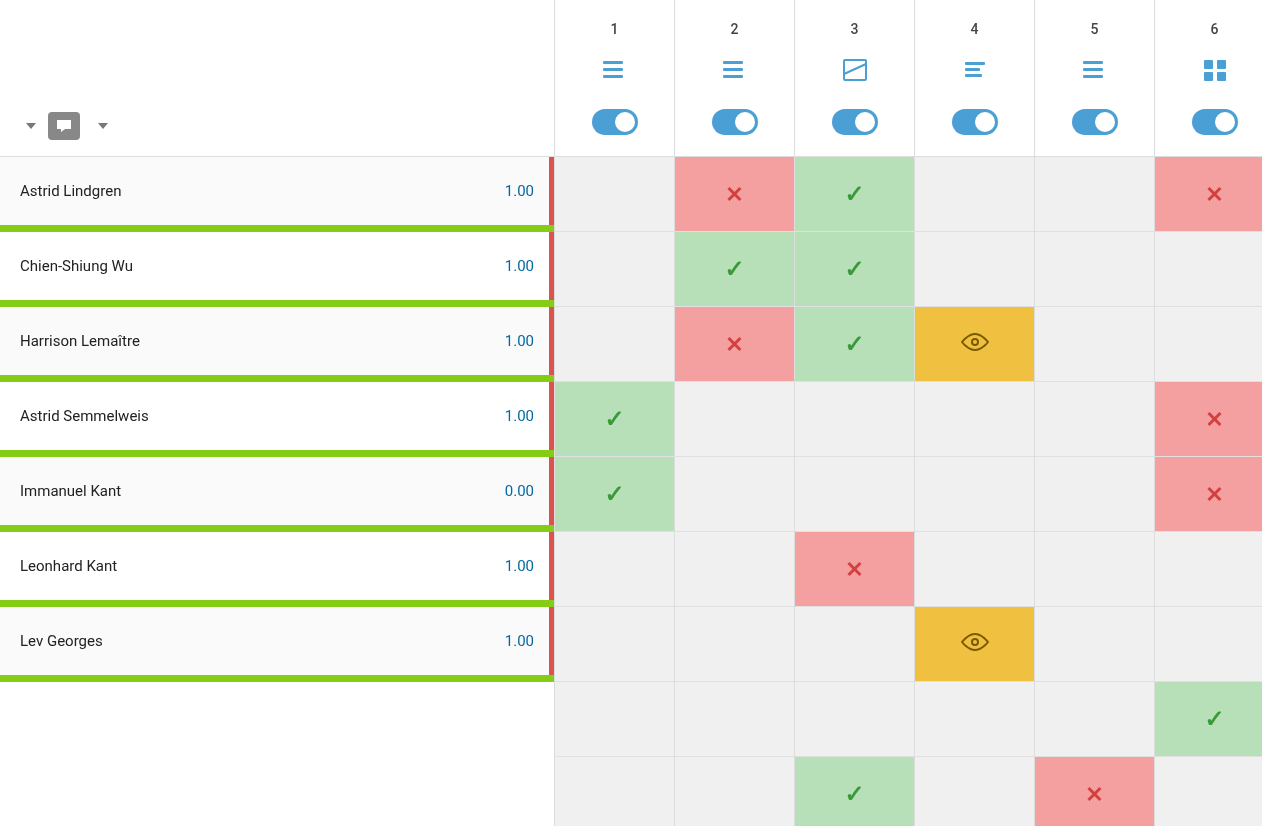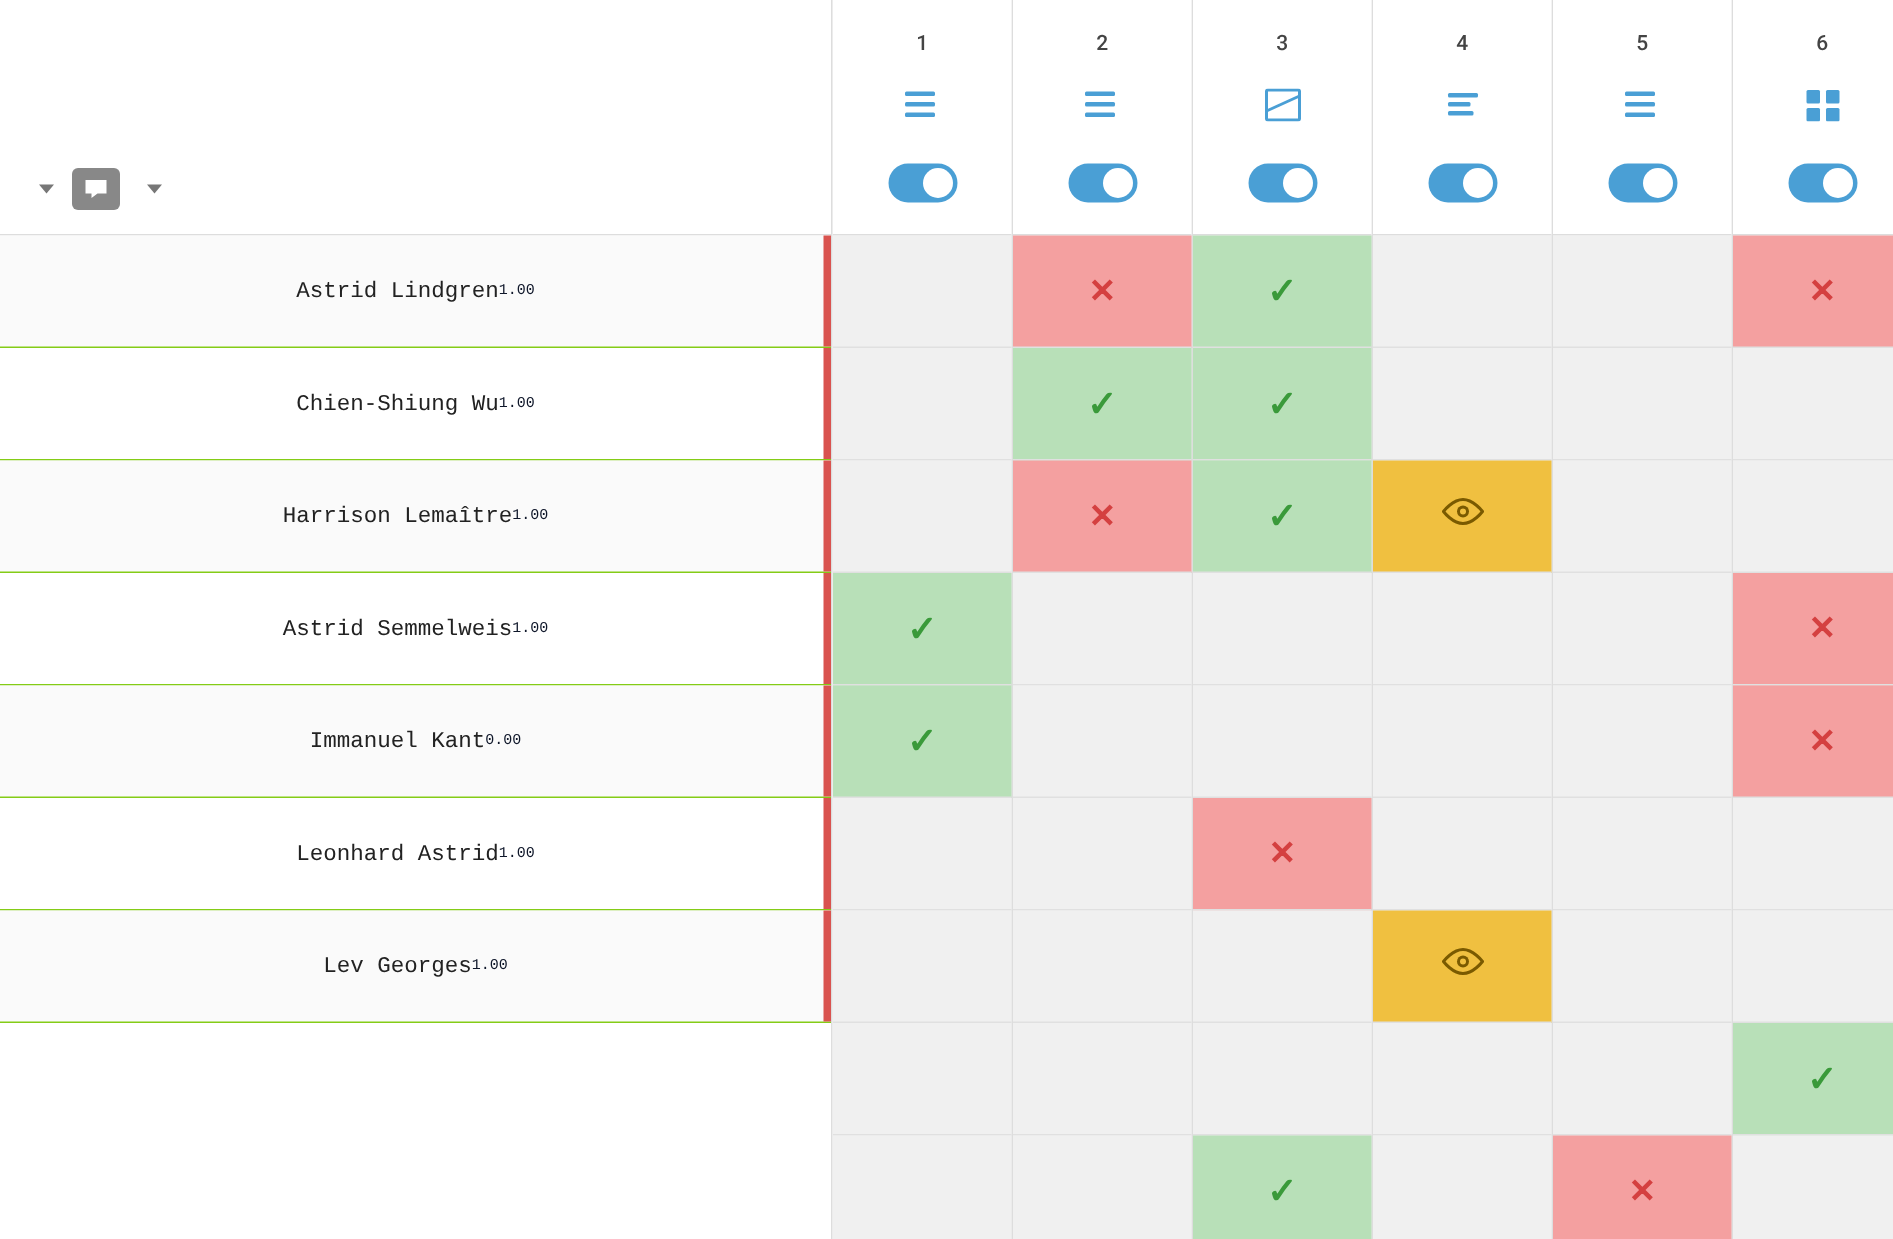"Astrid Lindgren" .student-row { border-bottom: 1px solid #84cc16 -> 7px solid #84cc16; font-family: Liberation Mono, monospace -> none; justify-content: center -> space-between }
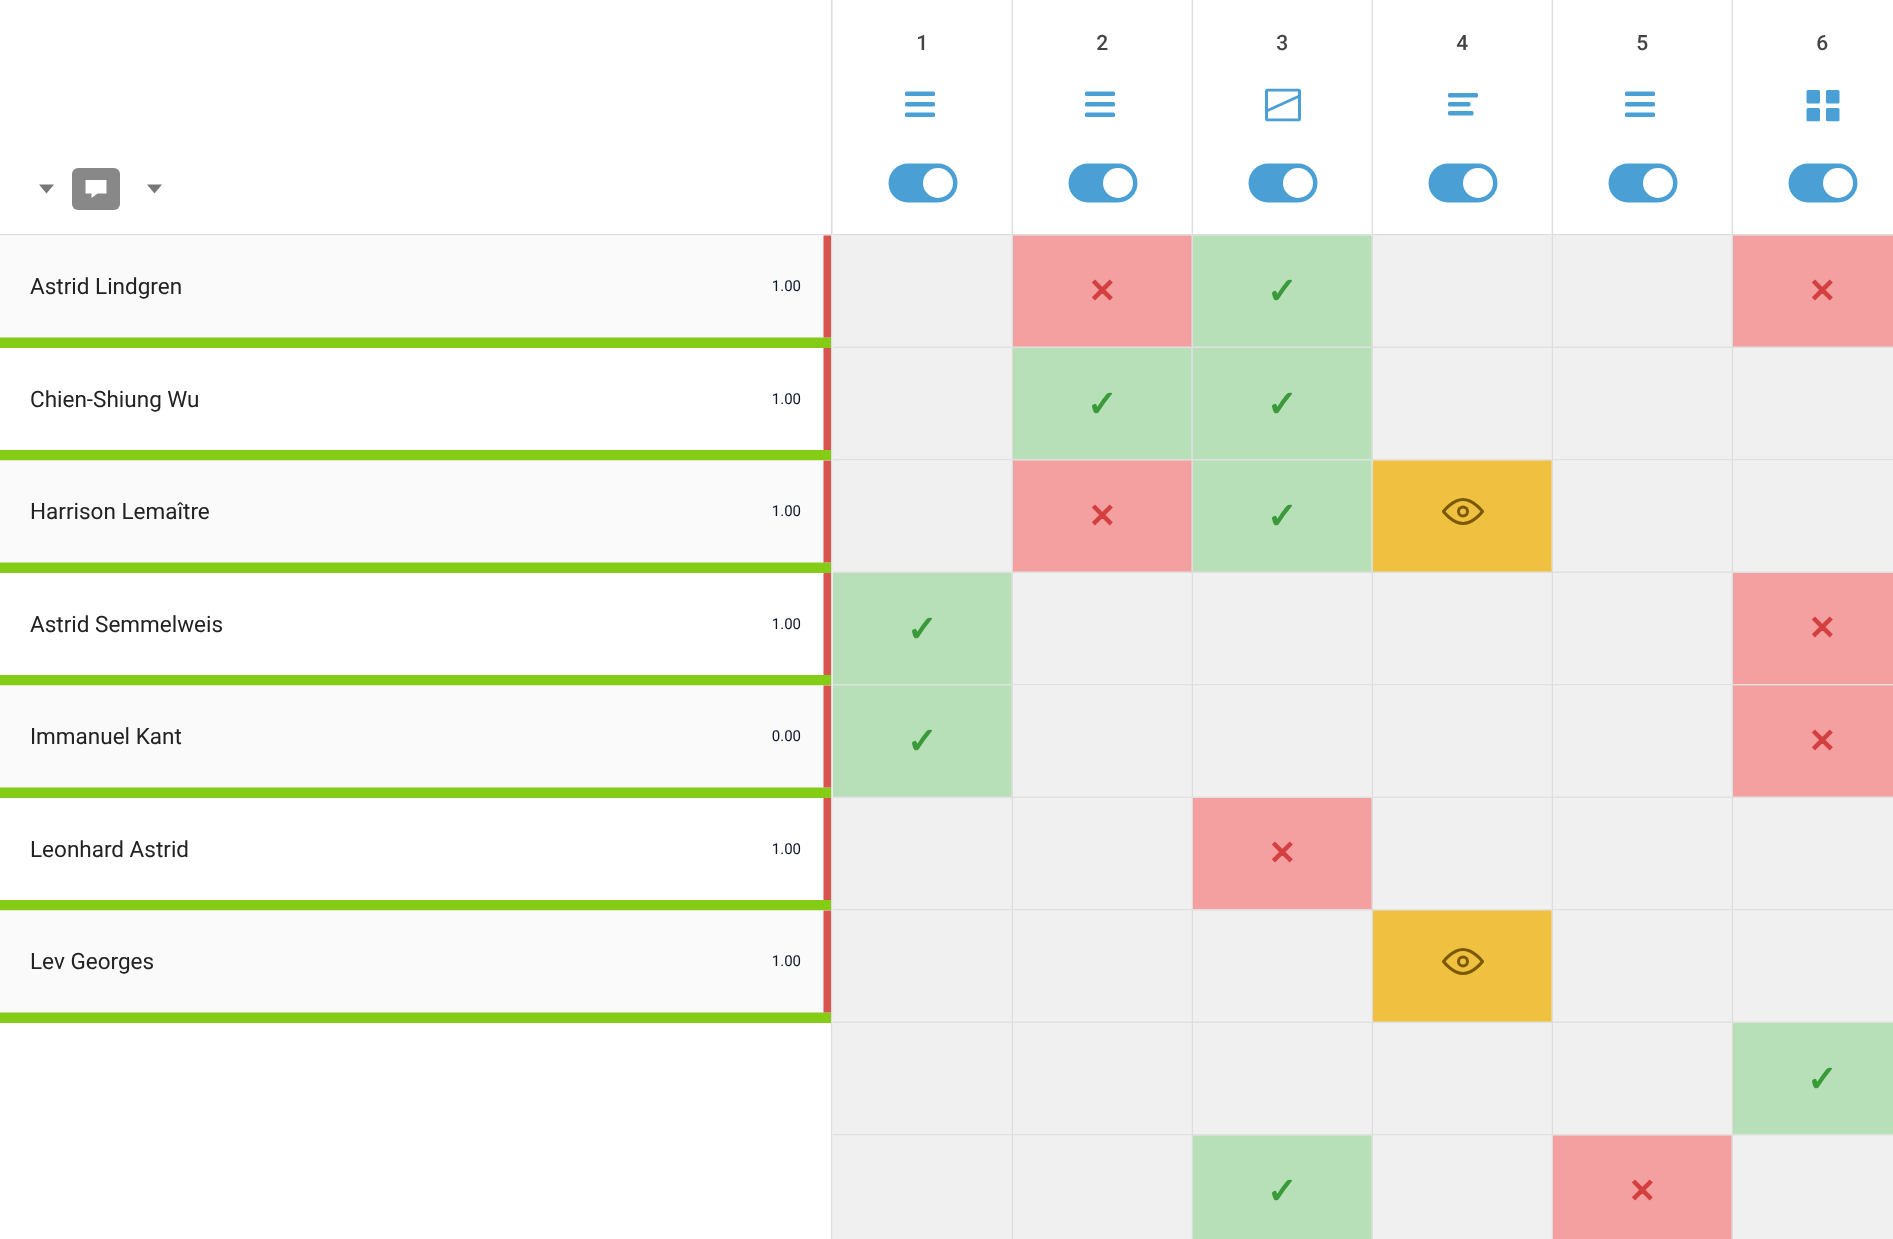"1.00" .student-score { color: #0f172a -> #0369a1; font-size: 10px -> 15px }
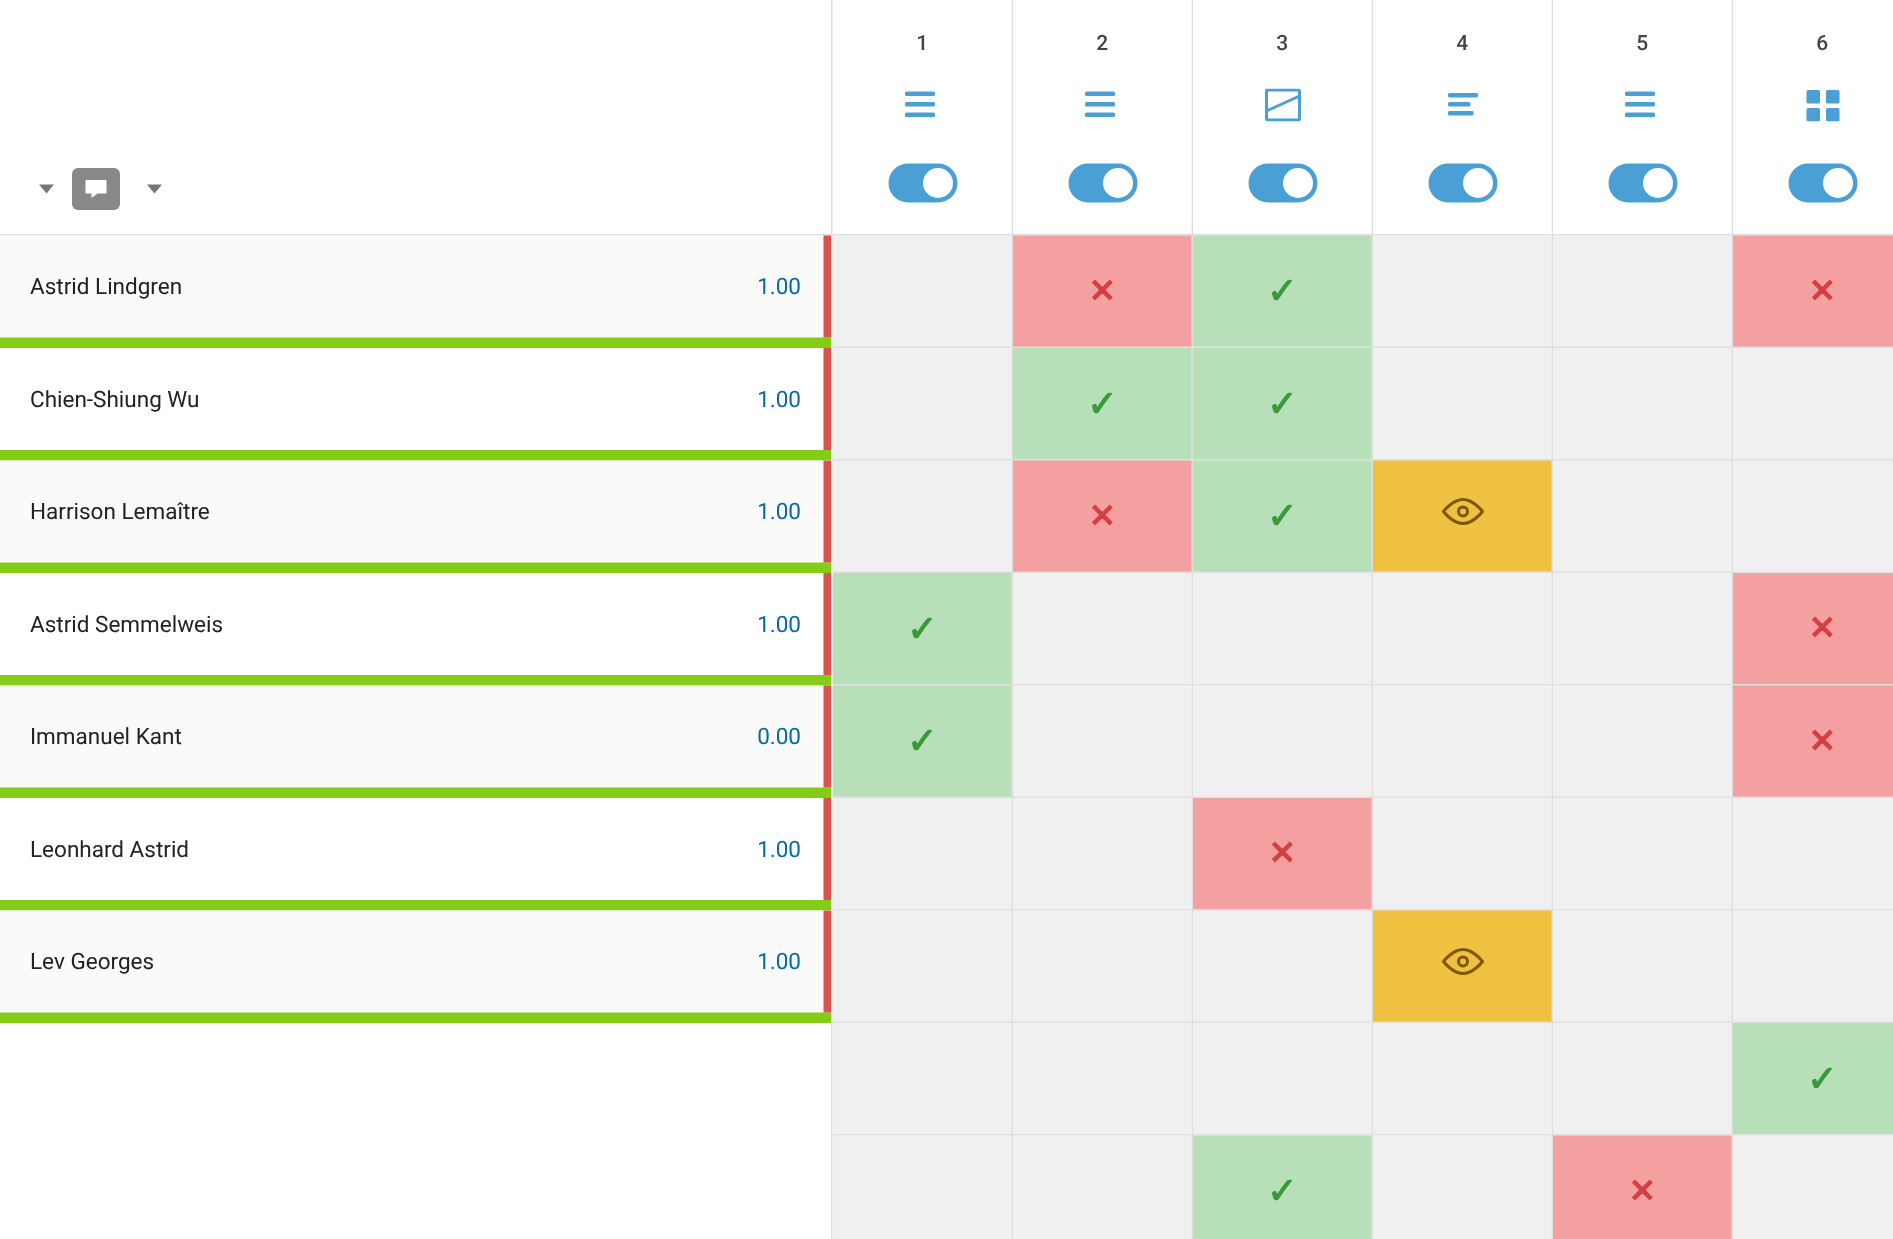"Leonhard Astrid" span.student-name { text: Astrid -> Kant }
